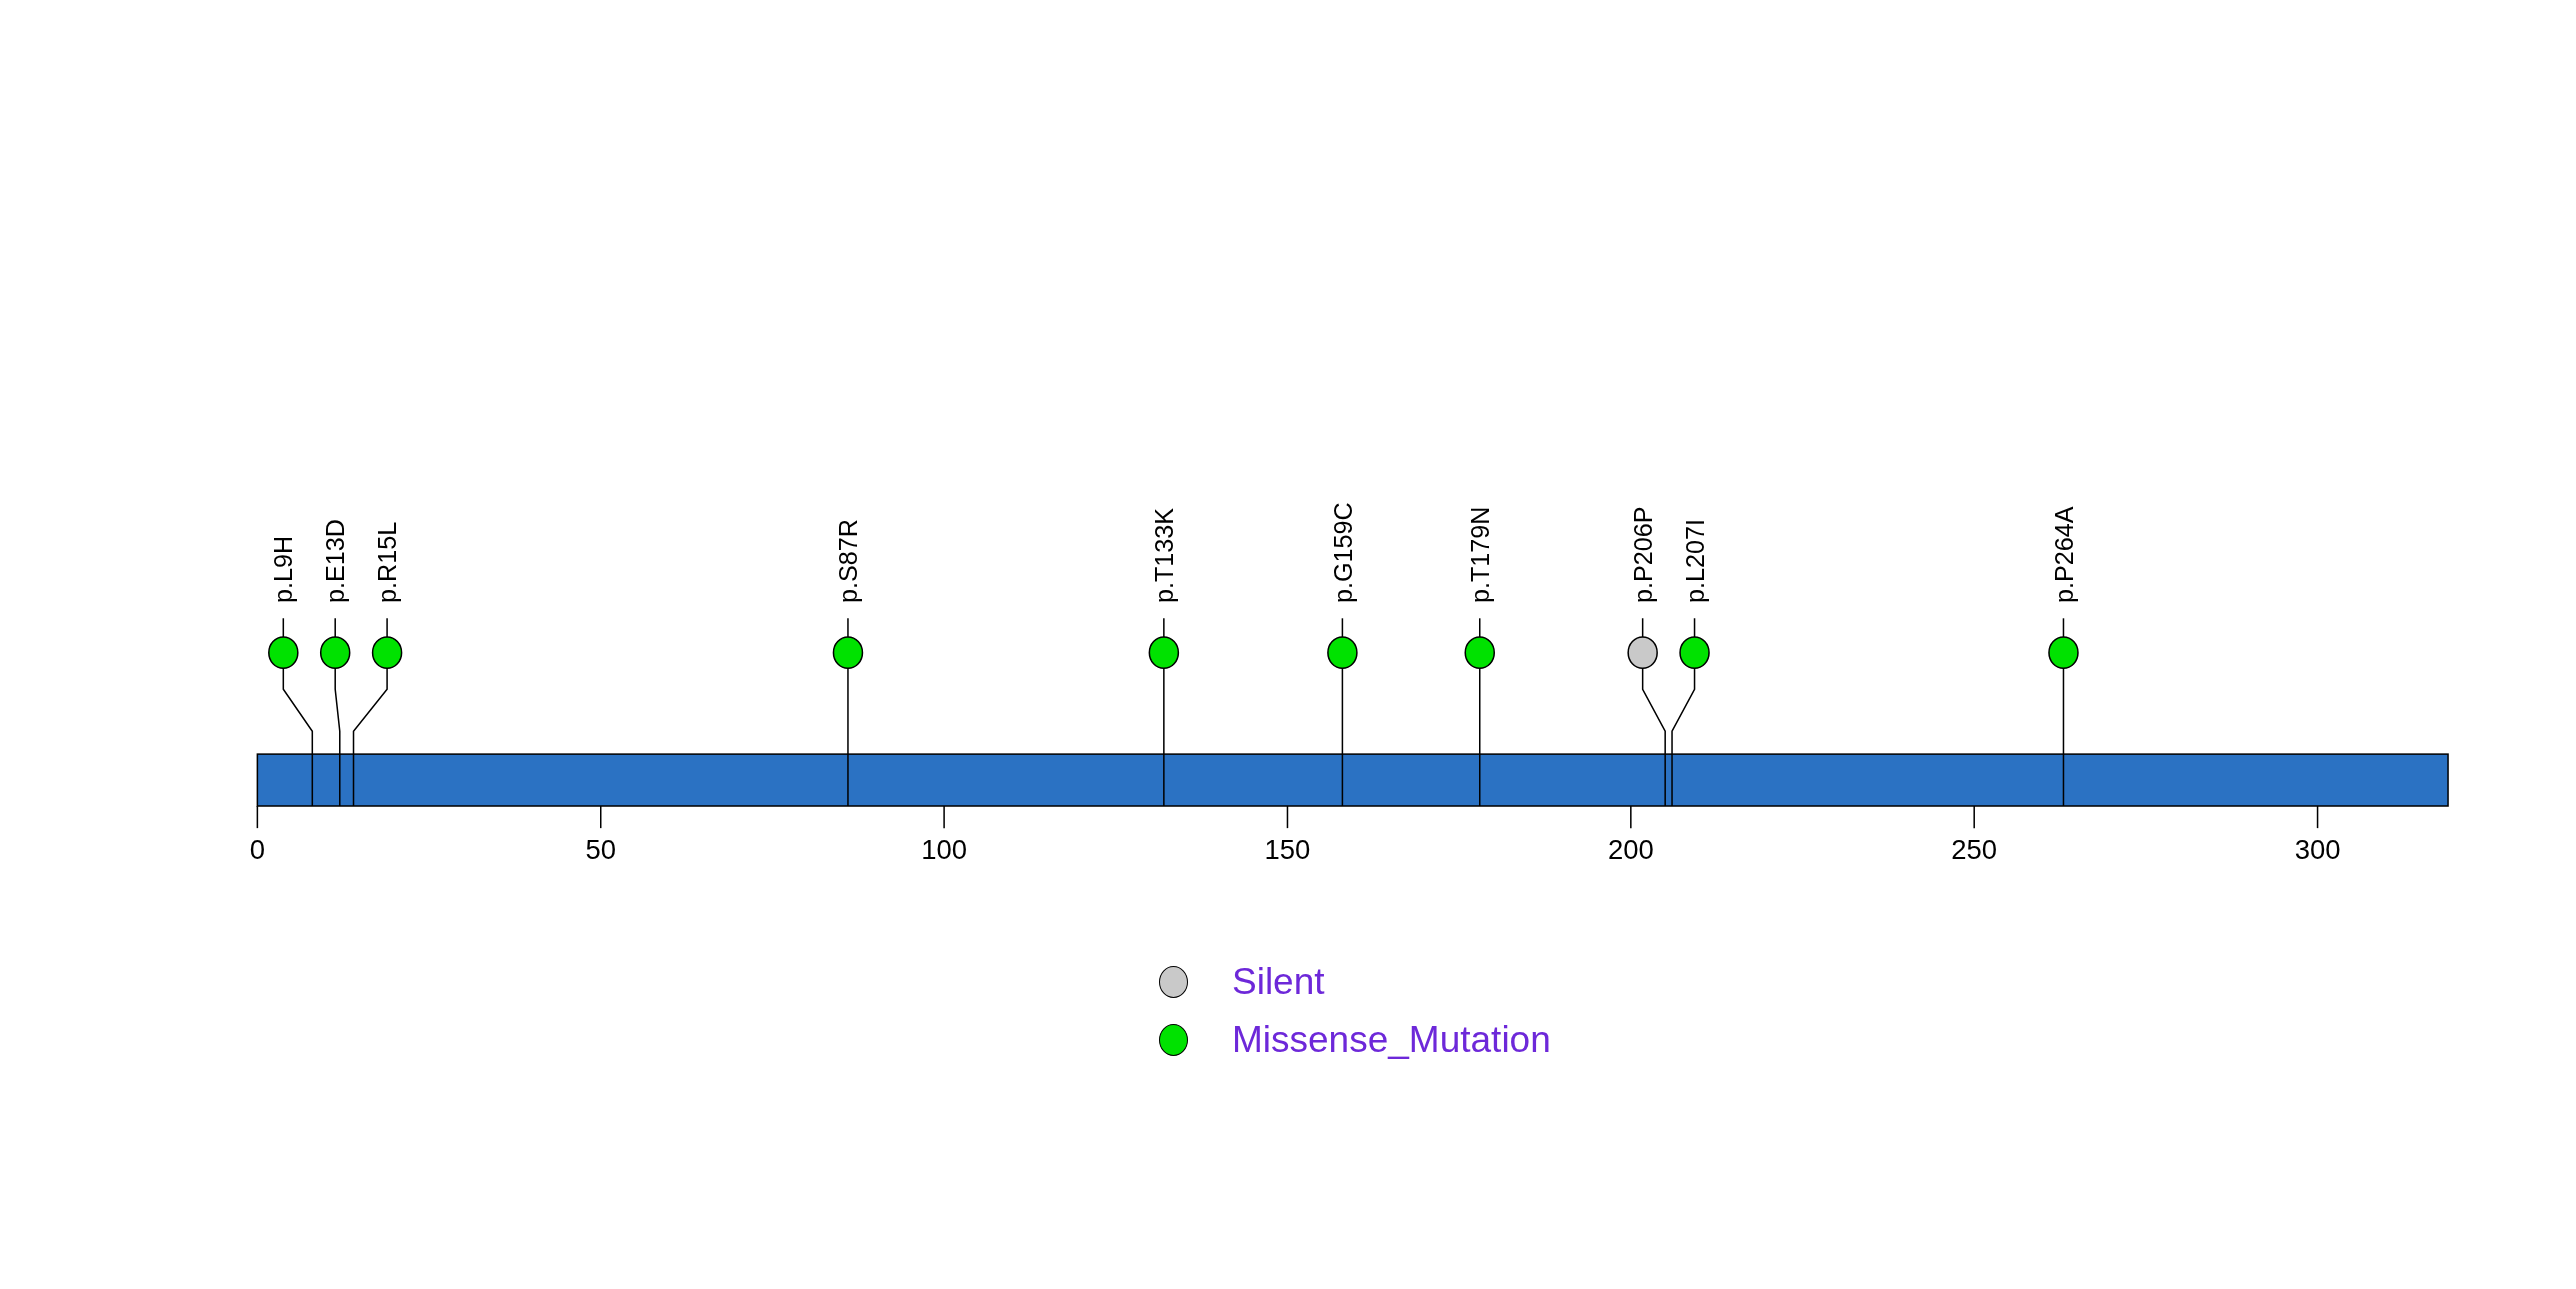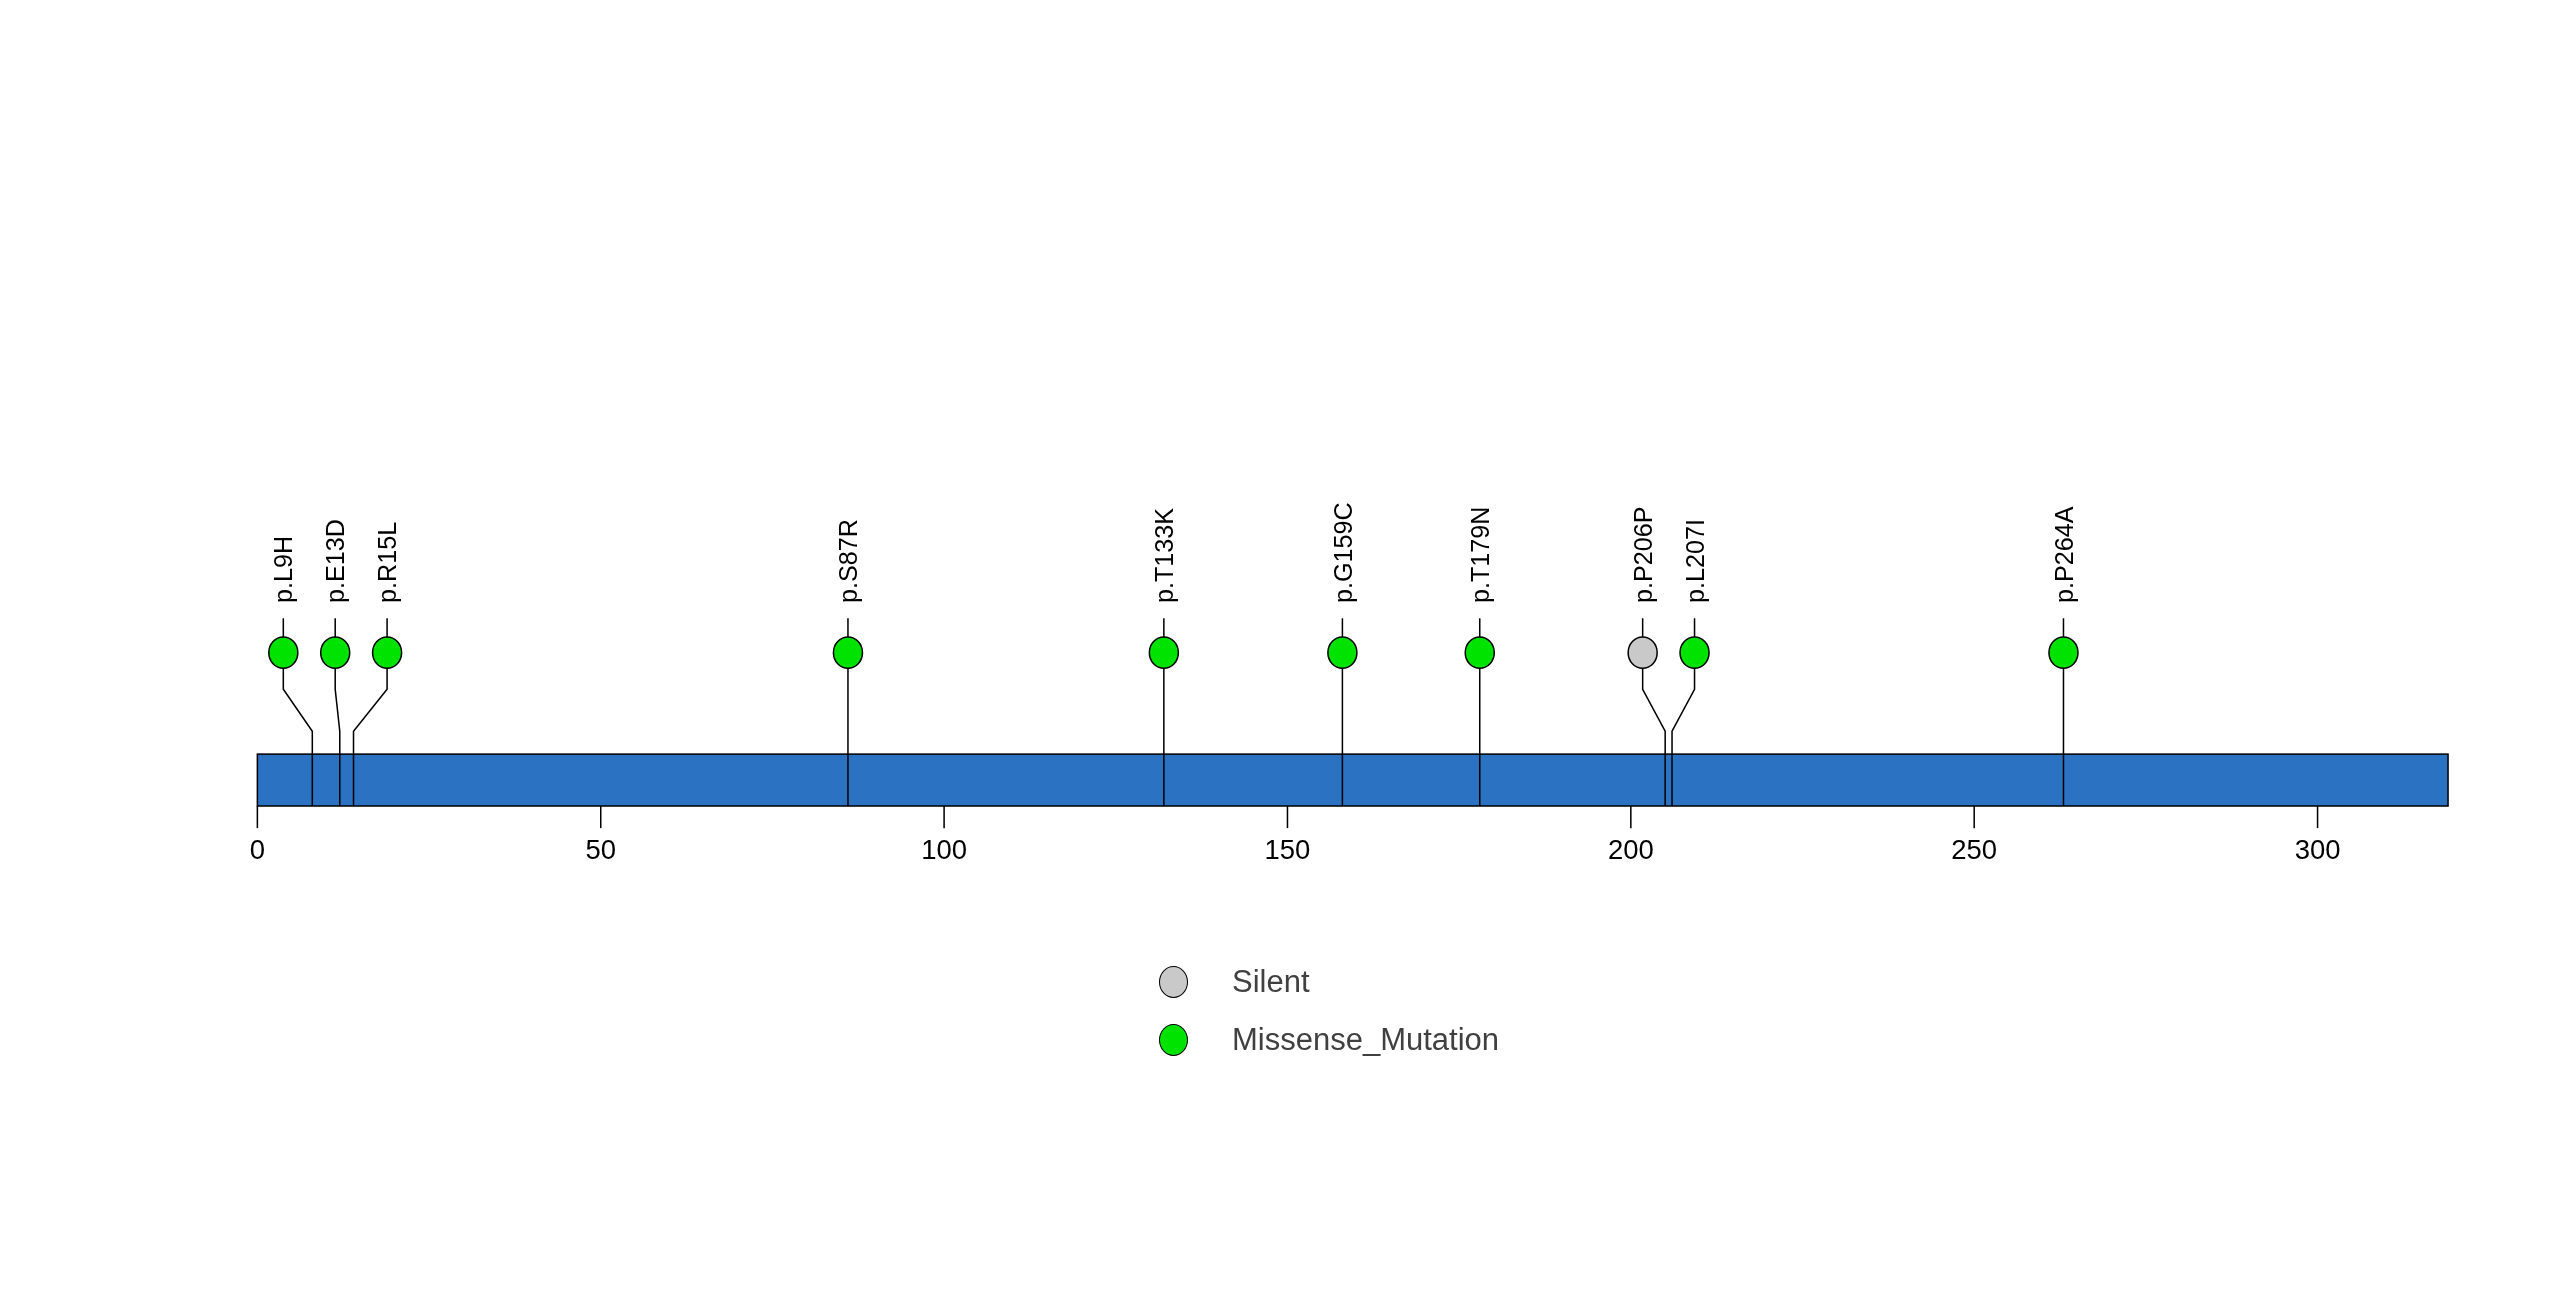"Silent" .legend-label { color: #404040 -> #6d28d9; font-size: 31px -> 37px }
